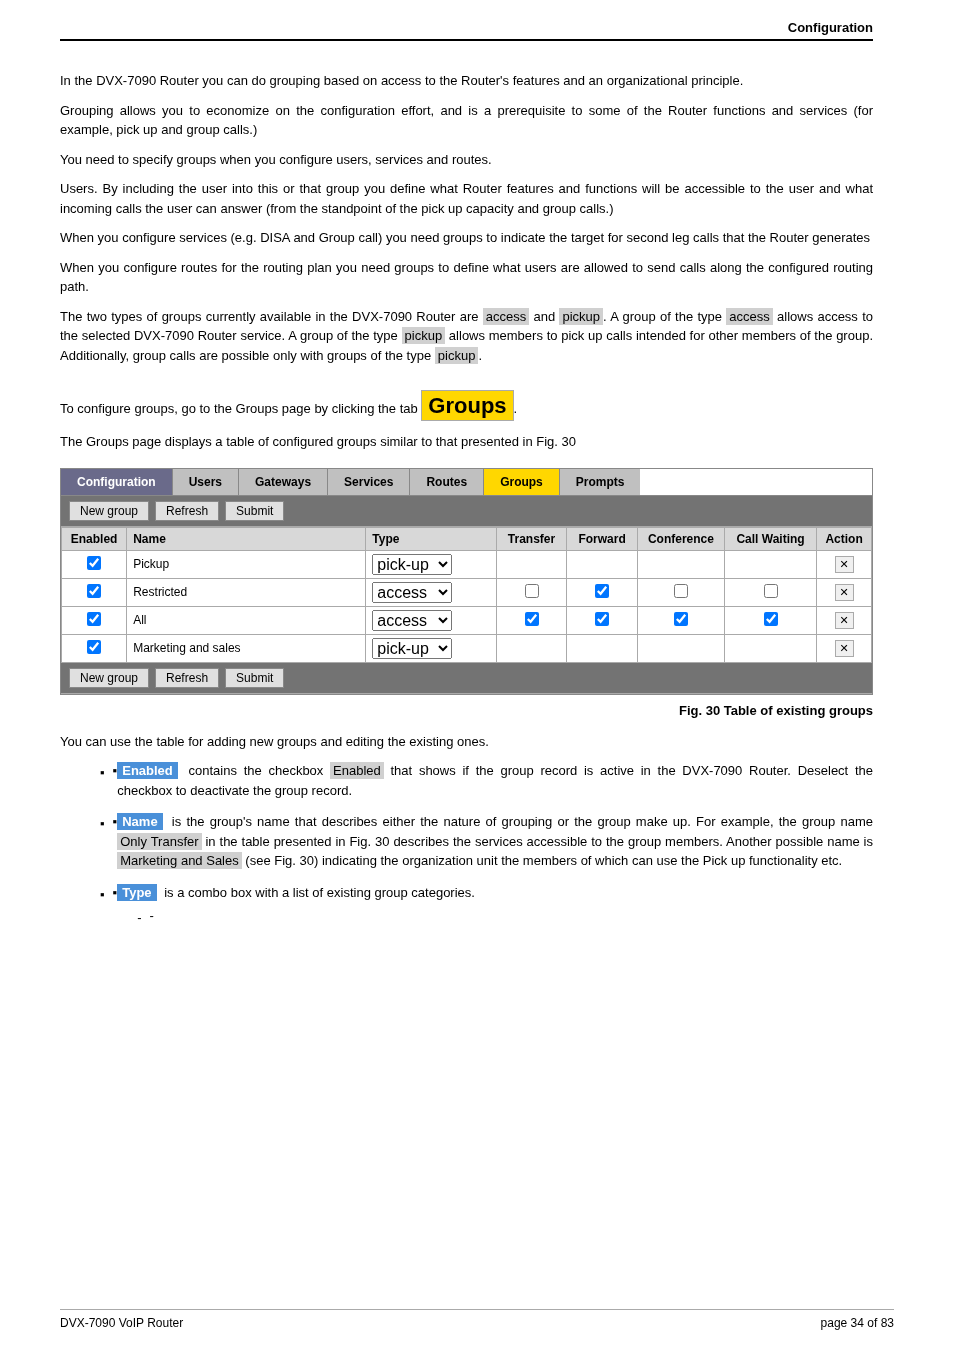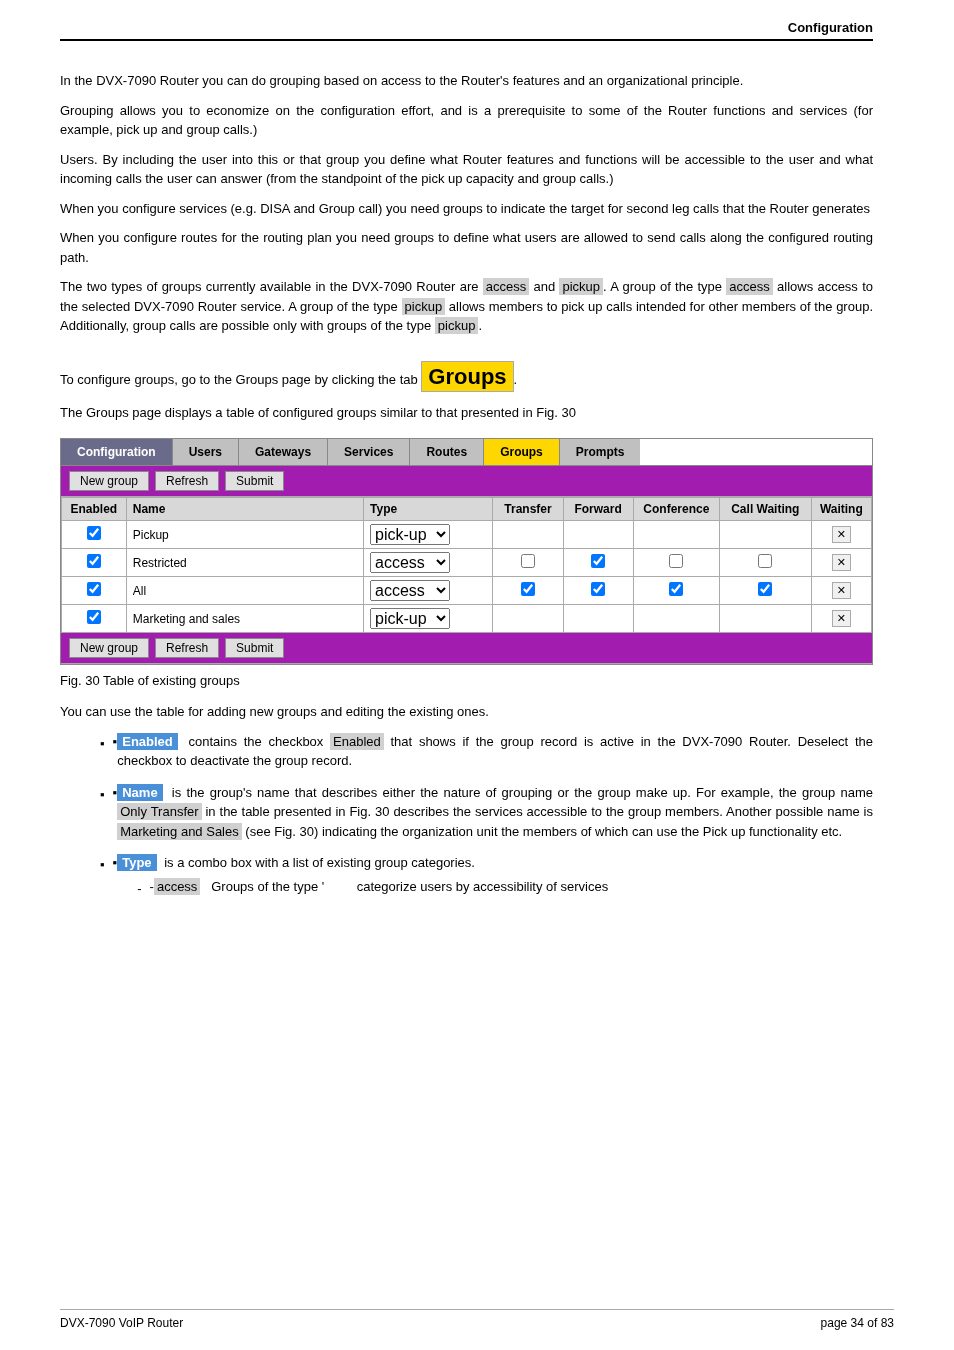"You need to specify groups" p.body-text { html: none -> <p> You need to specify groups when you configure users, services and routes. </p> }
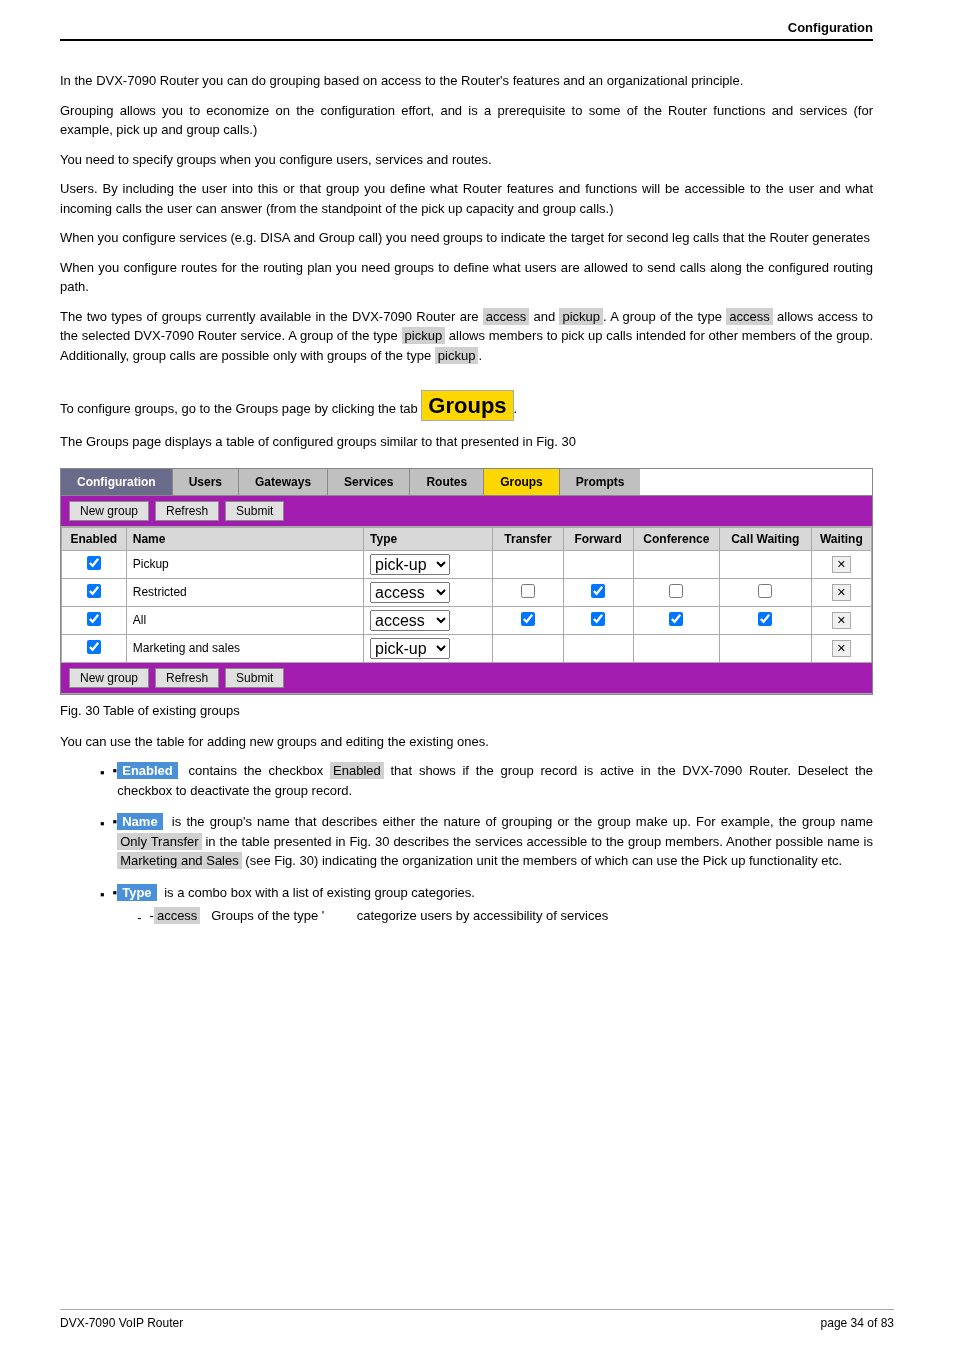"New group" .table-toolbar { background: #a21caf -> #737373 }
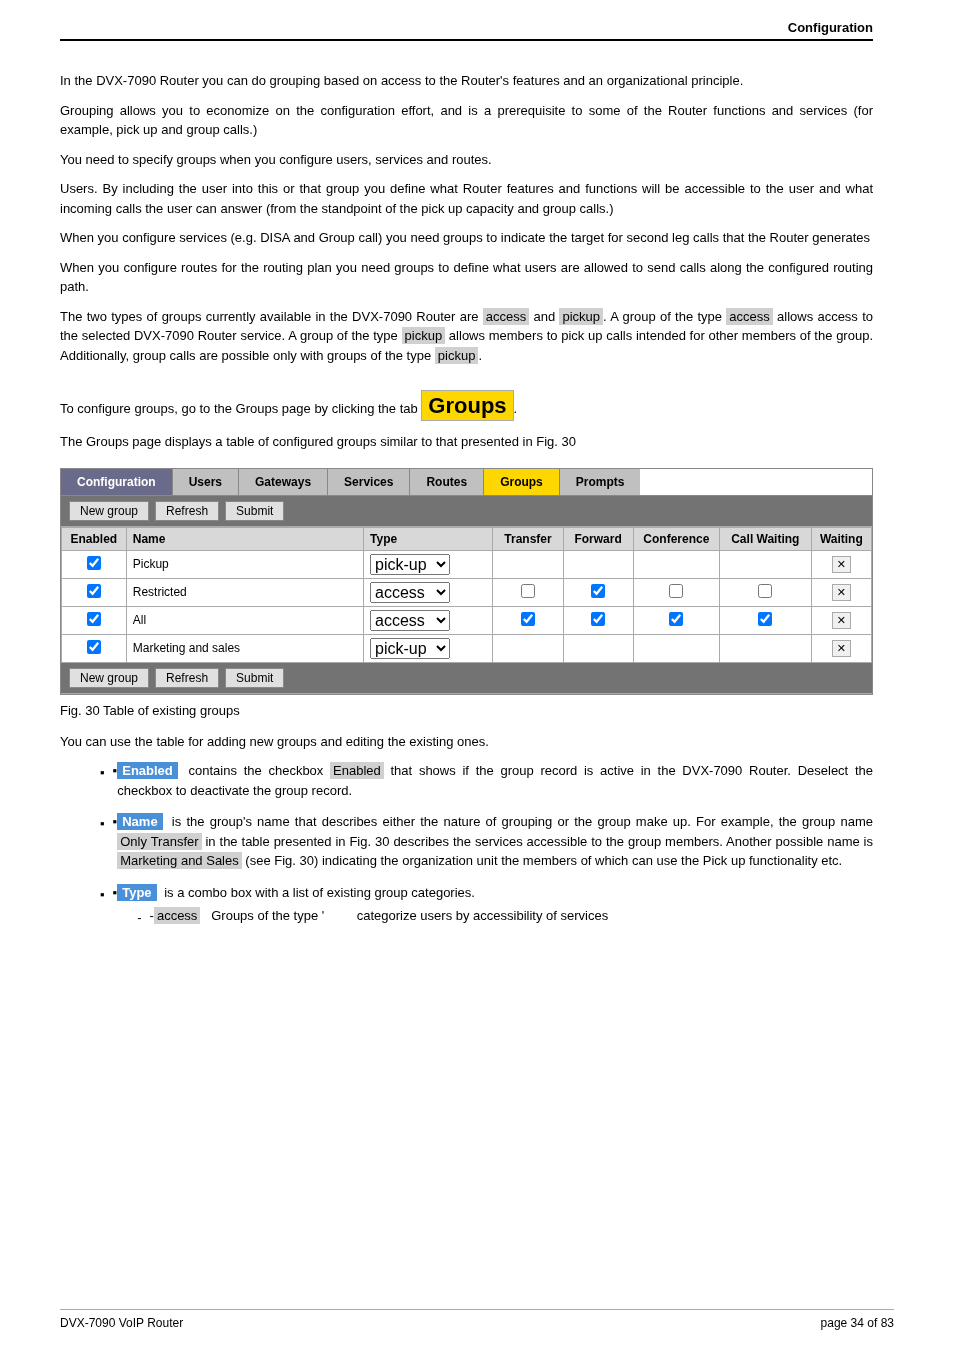"Waiting" th.col-action { text: Waiting -> Action }
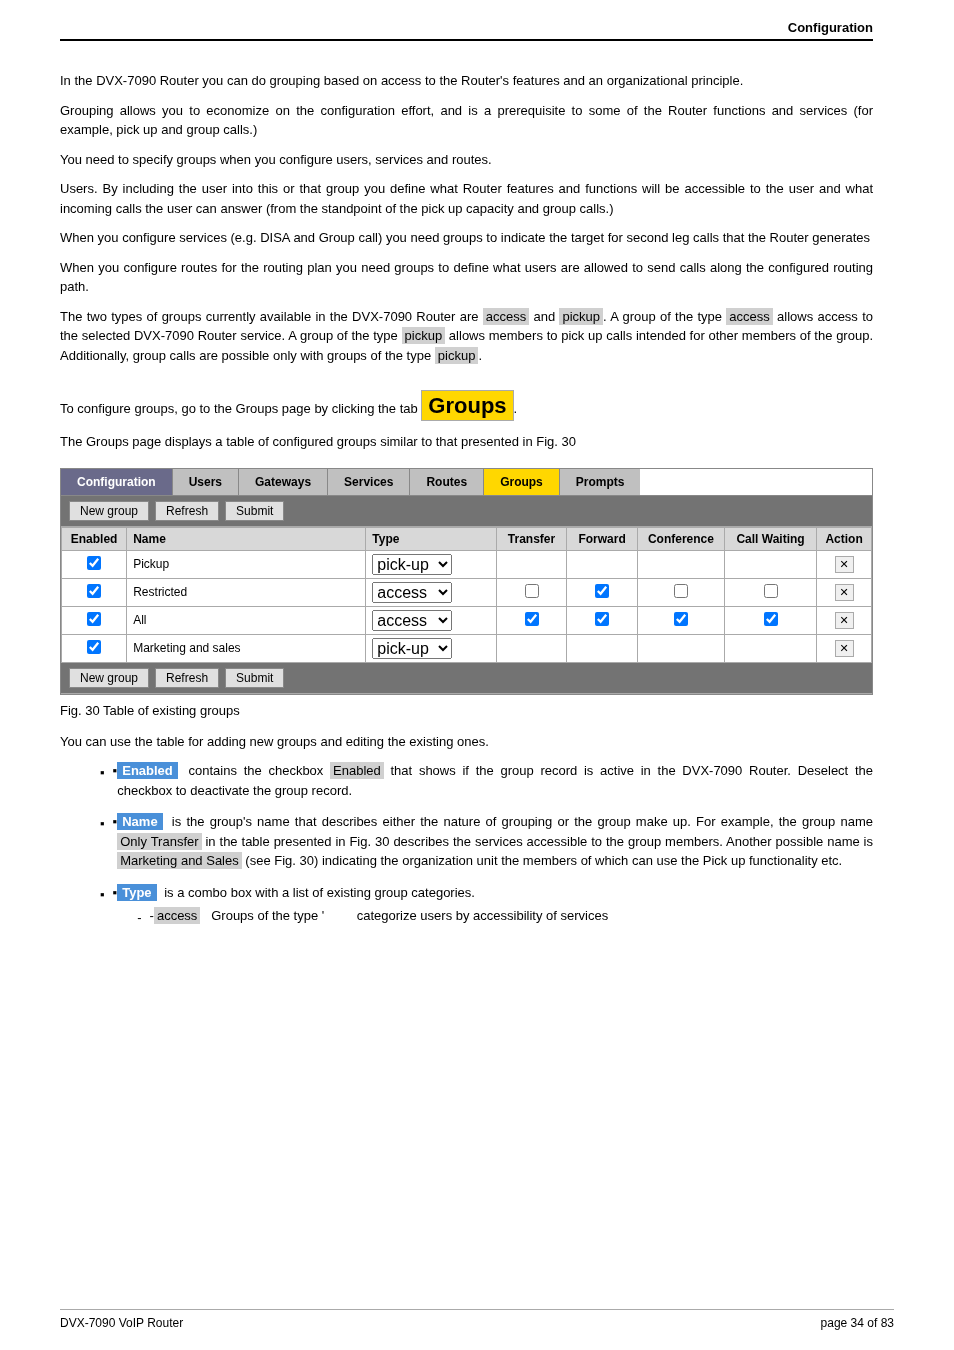"Fig. 30 Table of existing" .fig-caption { font-weight: normal -> bold; text-align: left -> right }
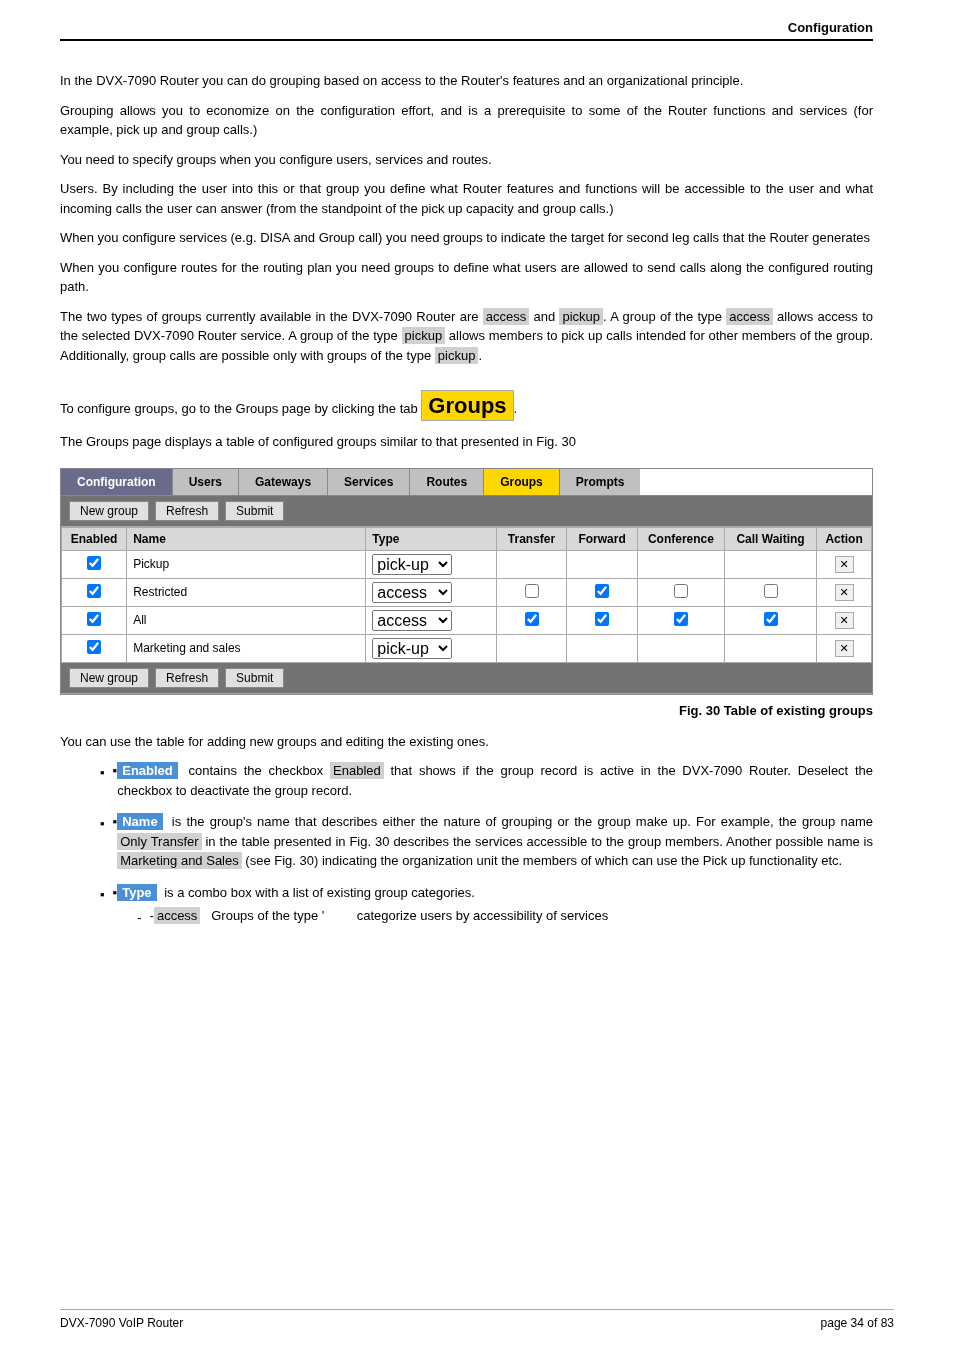"access Groups of the type" span { html: <span><span>access</span>&nbsp;&nbsp;&nbsp;Groups of the type '&nbsp;&nbsp;&nbsp;&nbsp;&nbsp;&nbsp;&nbsp;&nbsp;&nbsp;categorize users by accessibility of services</span> -> none }
